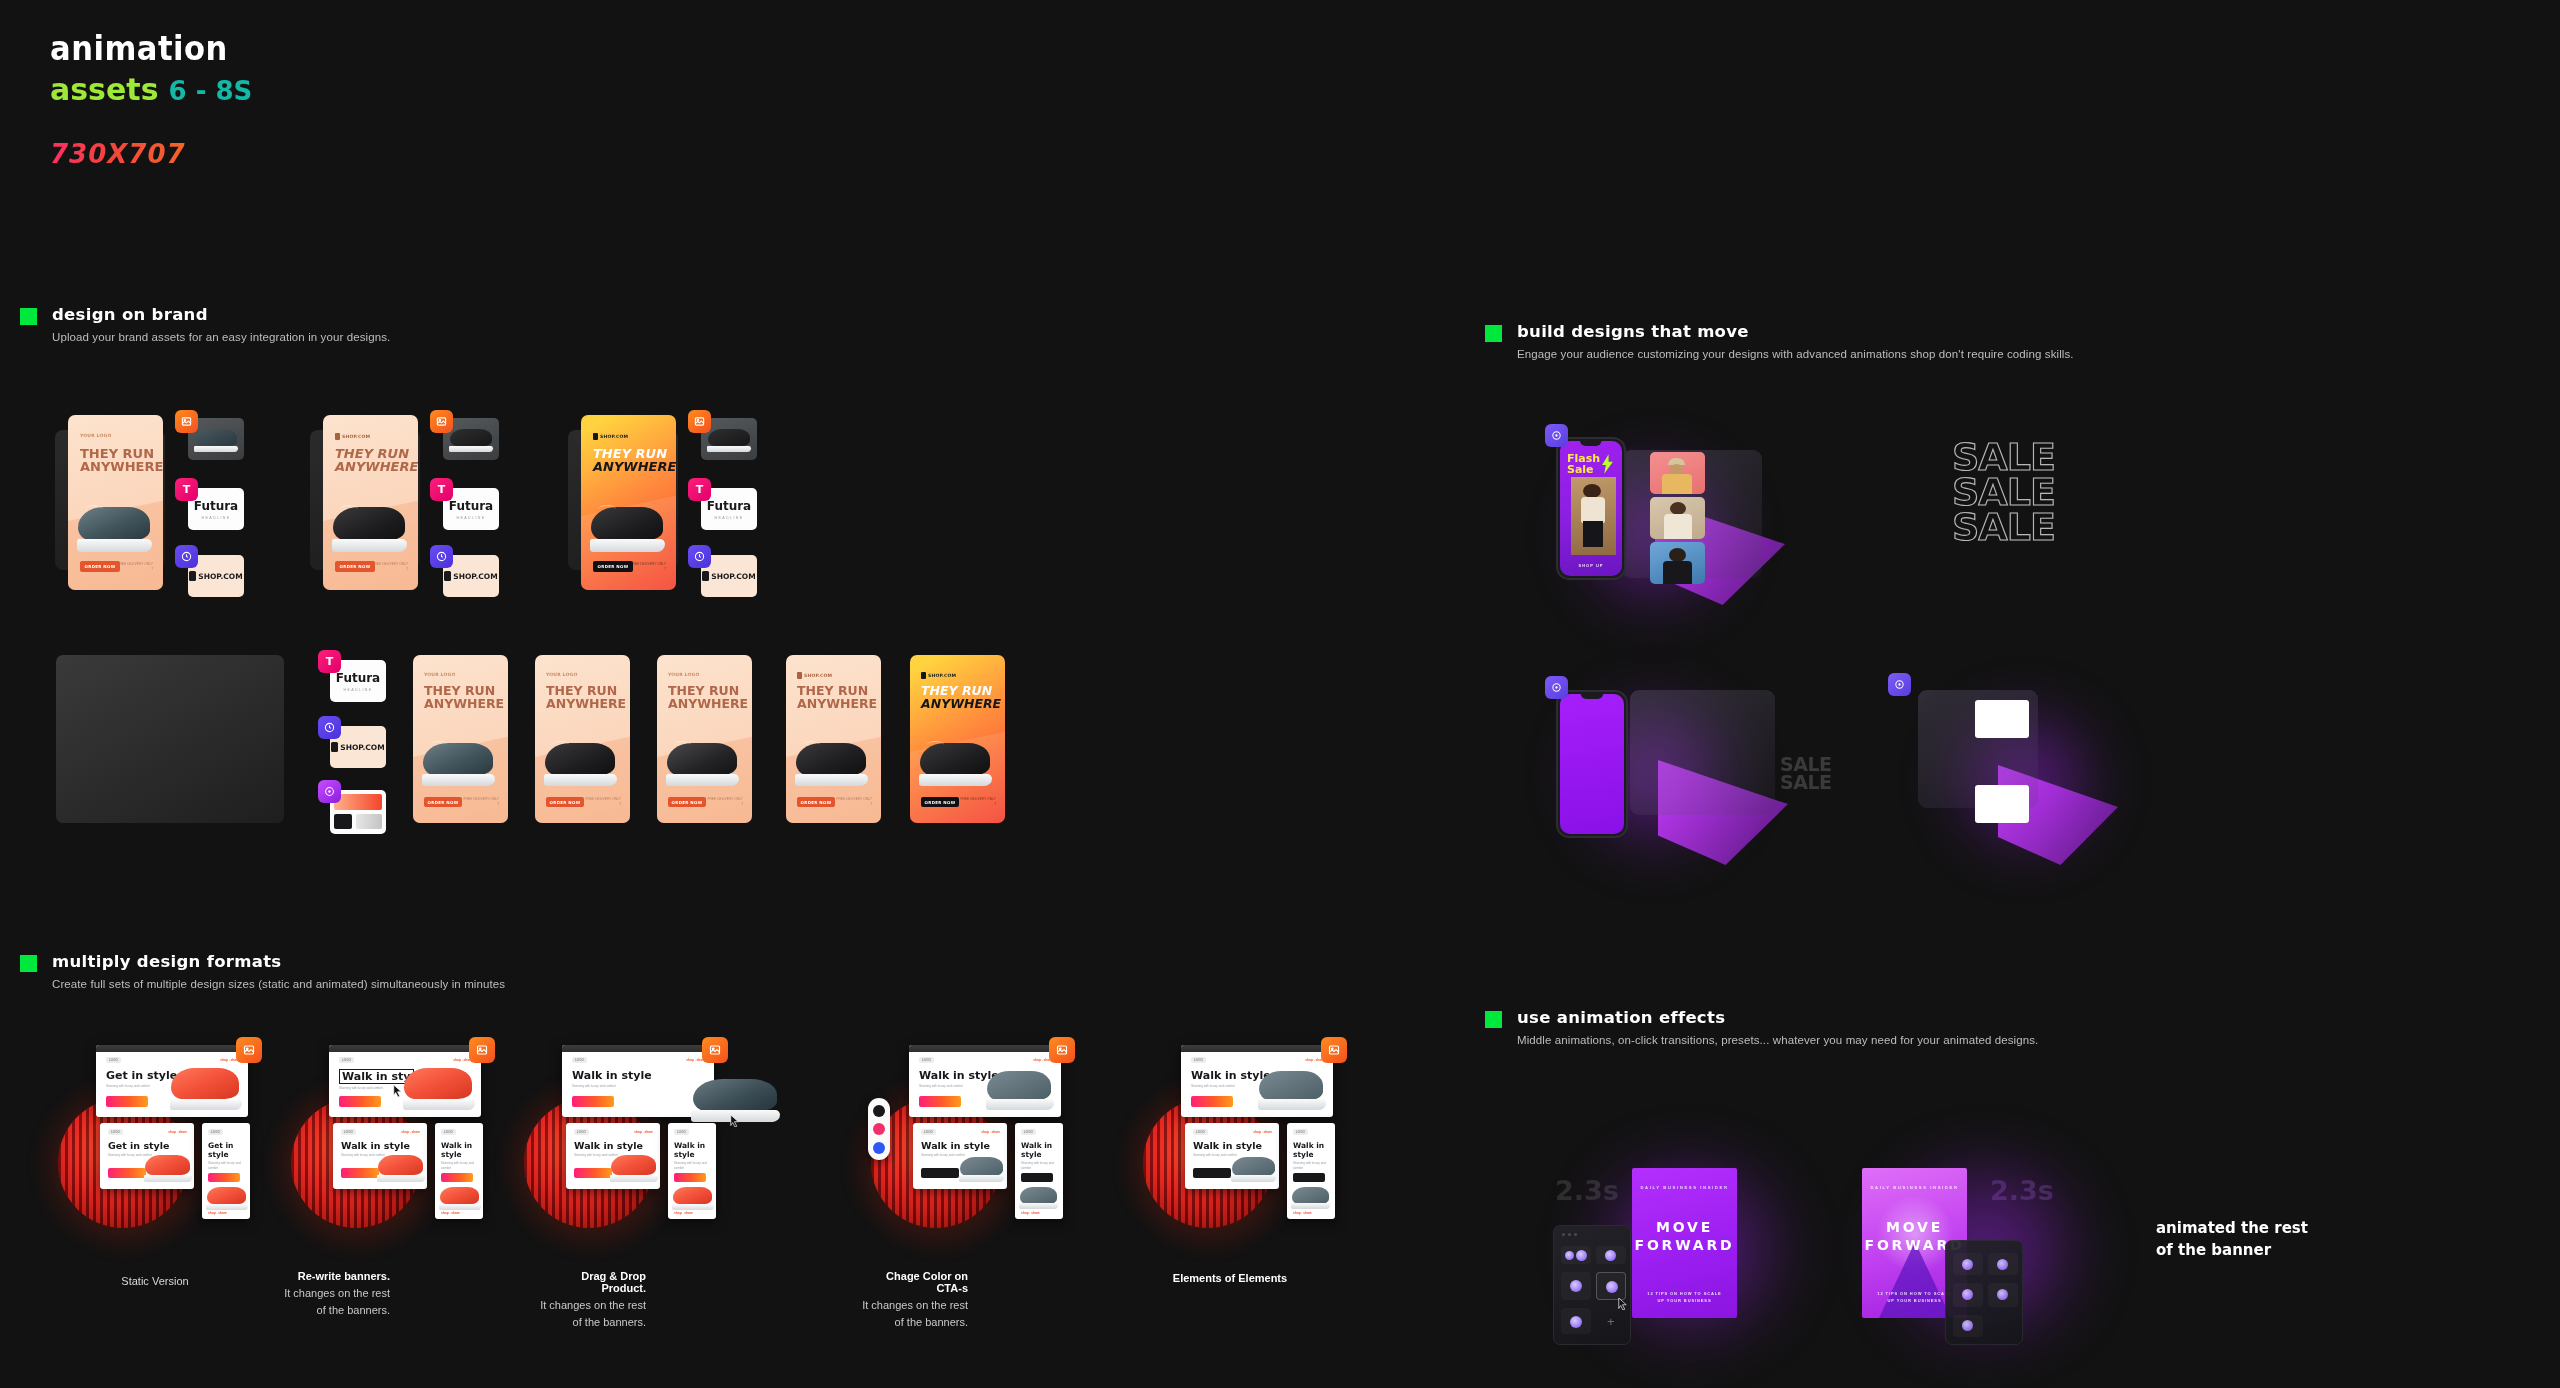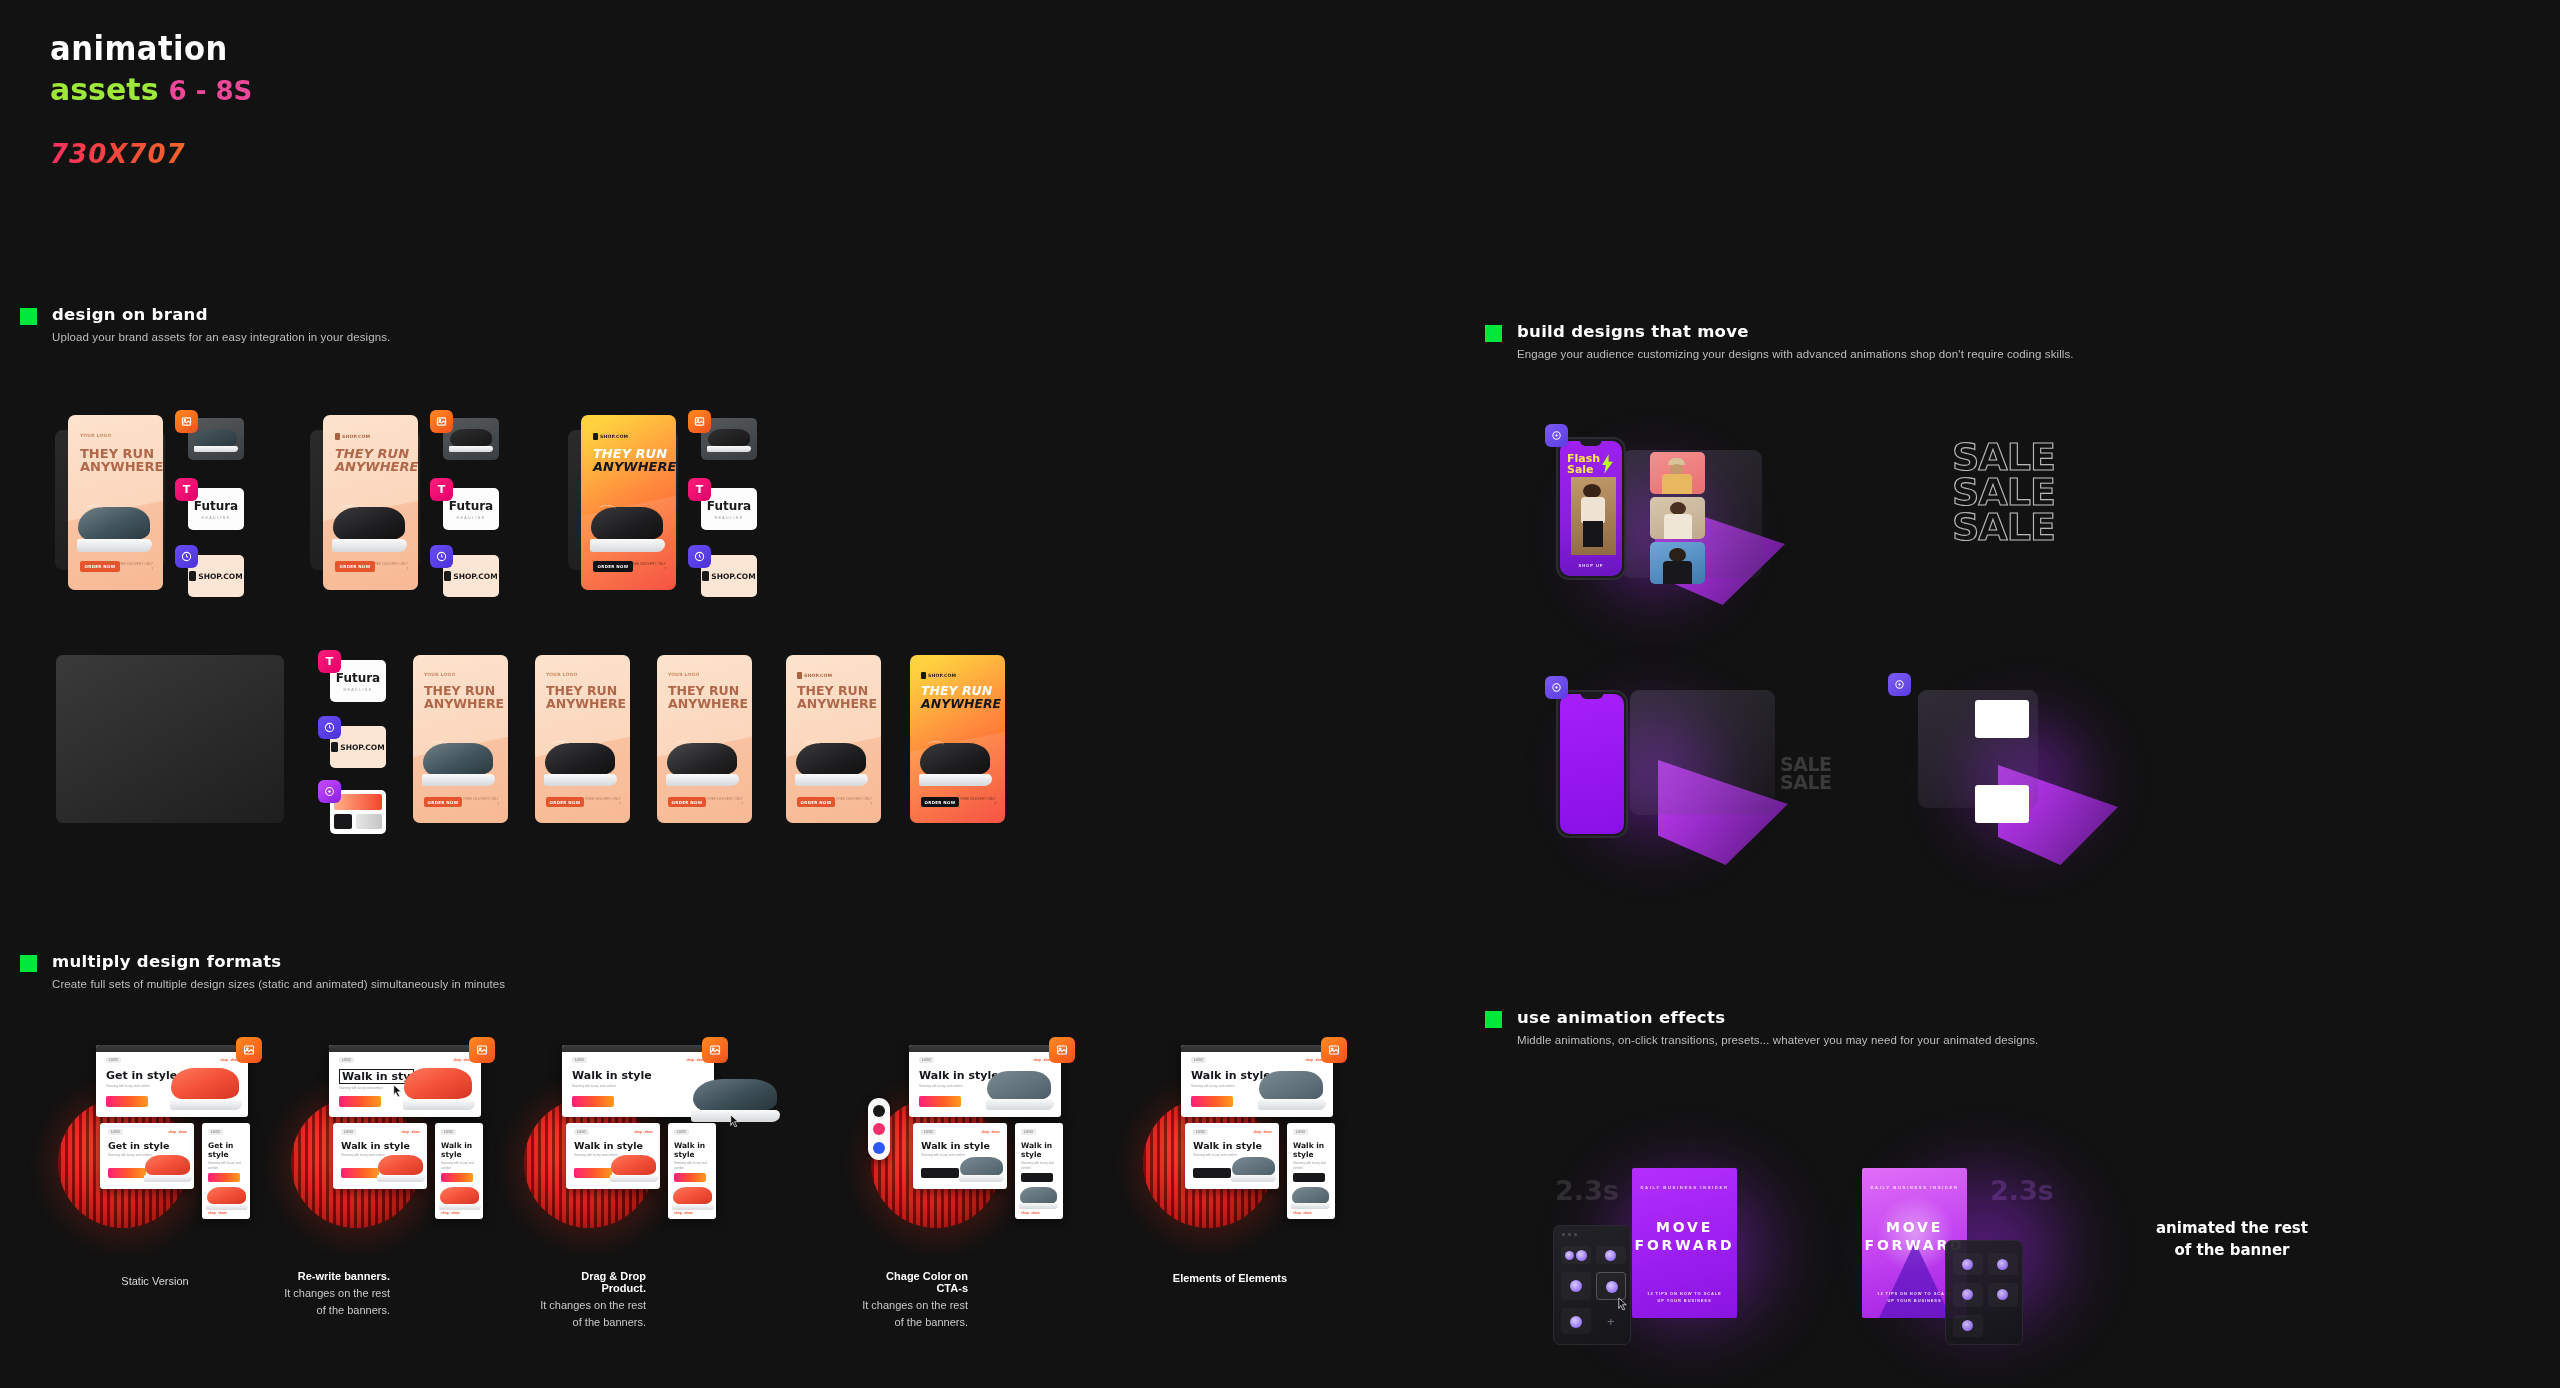"6 - 8S" .title-dur { color: #ec4899 -> #14b8a6 }
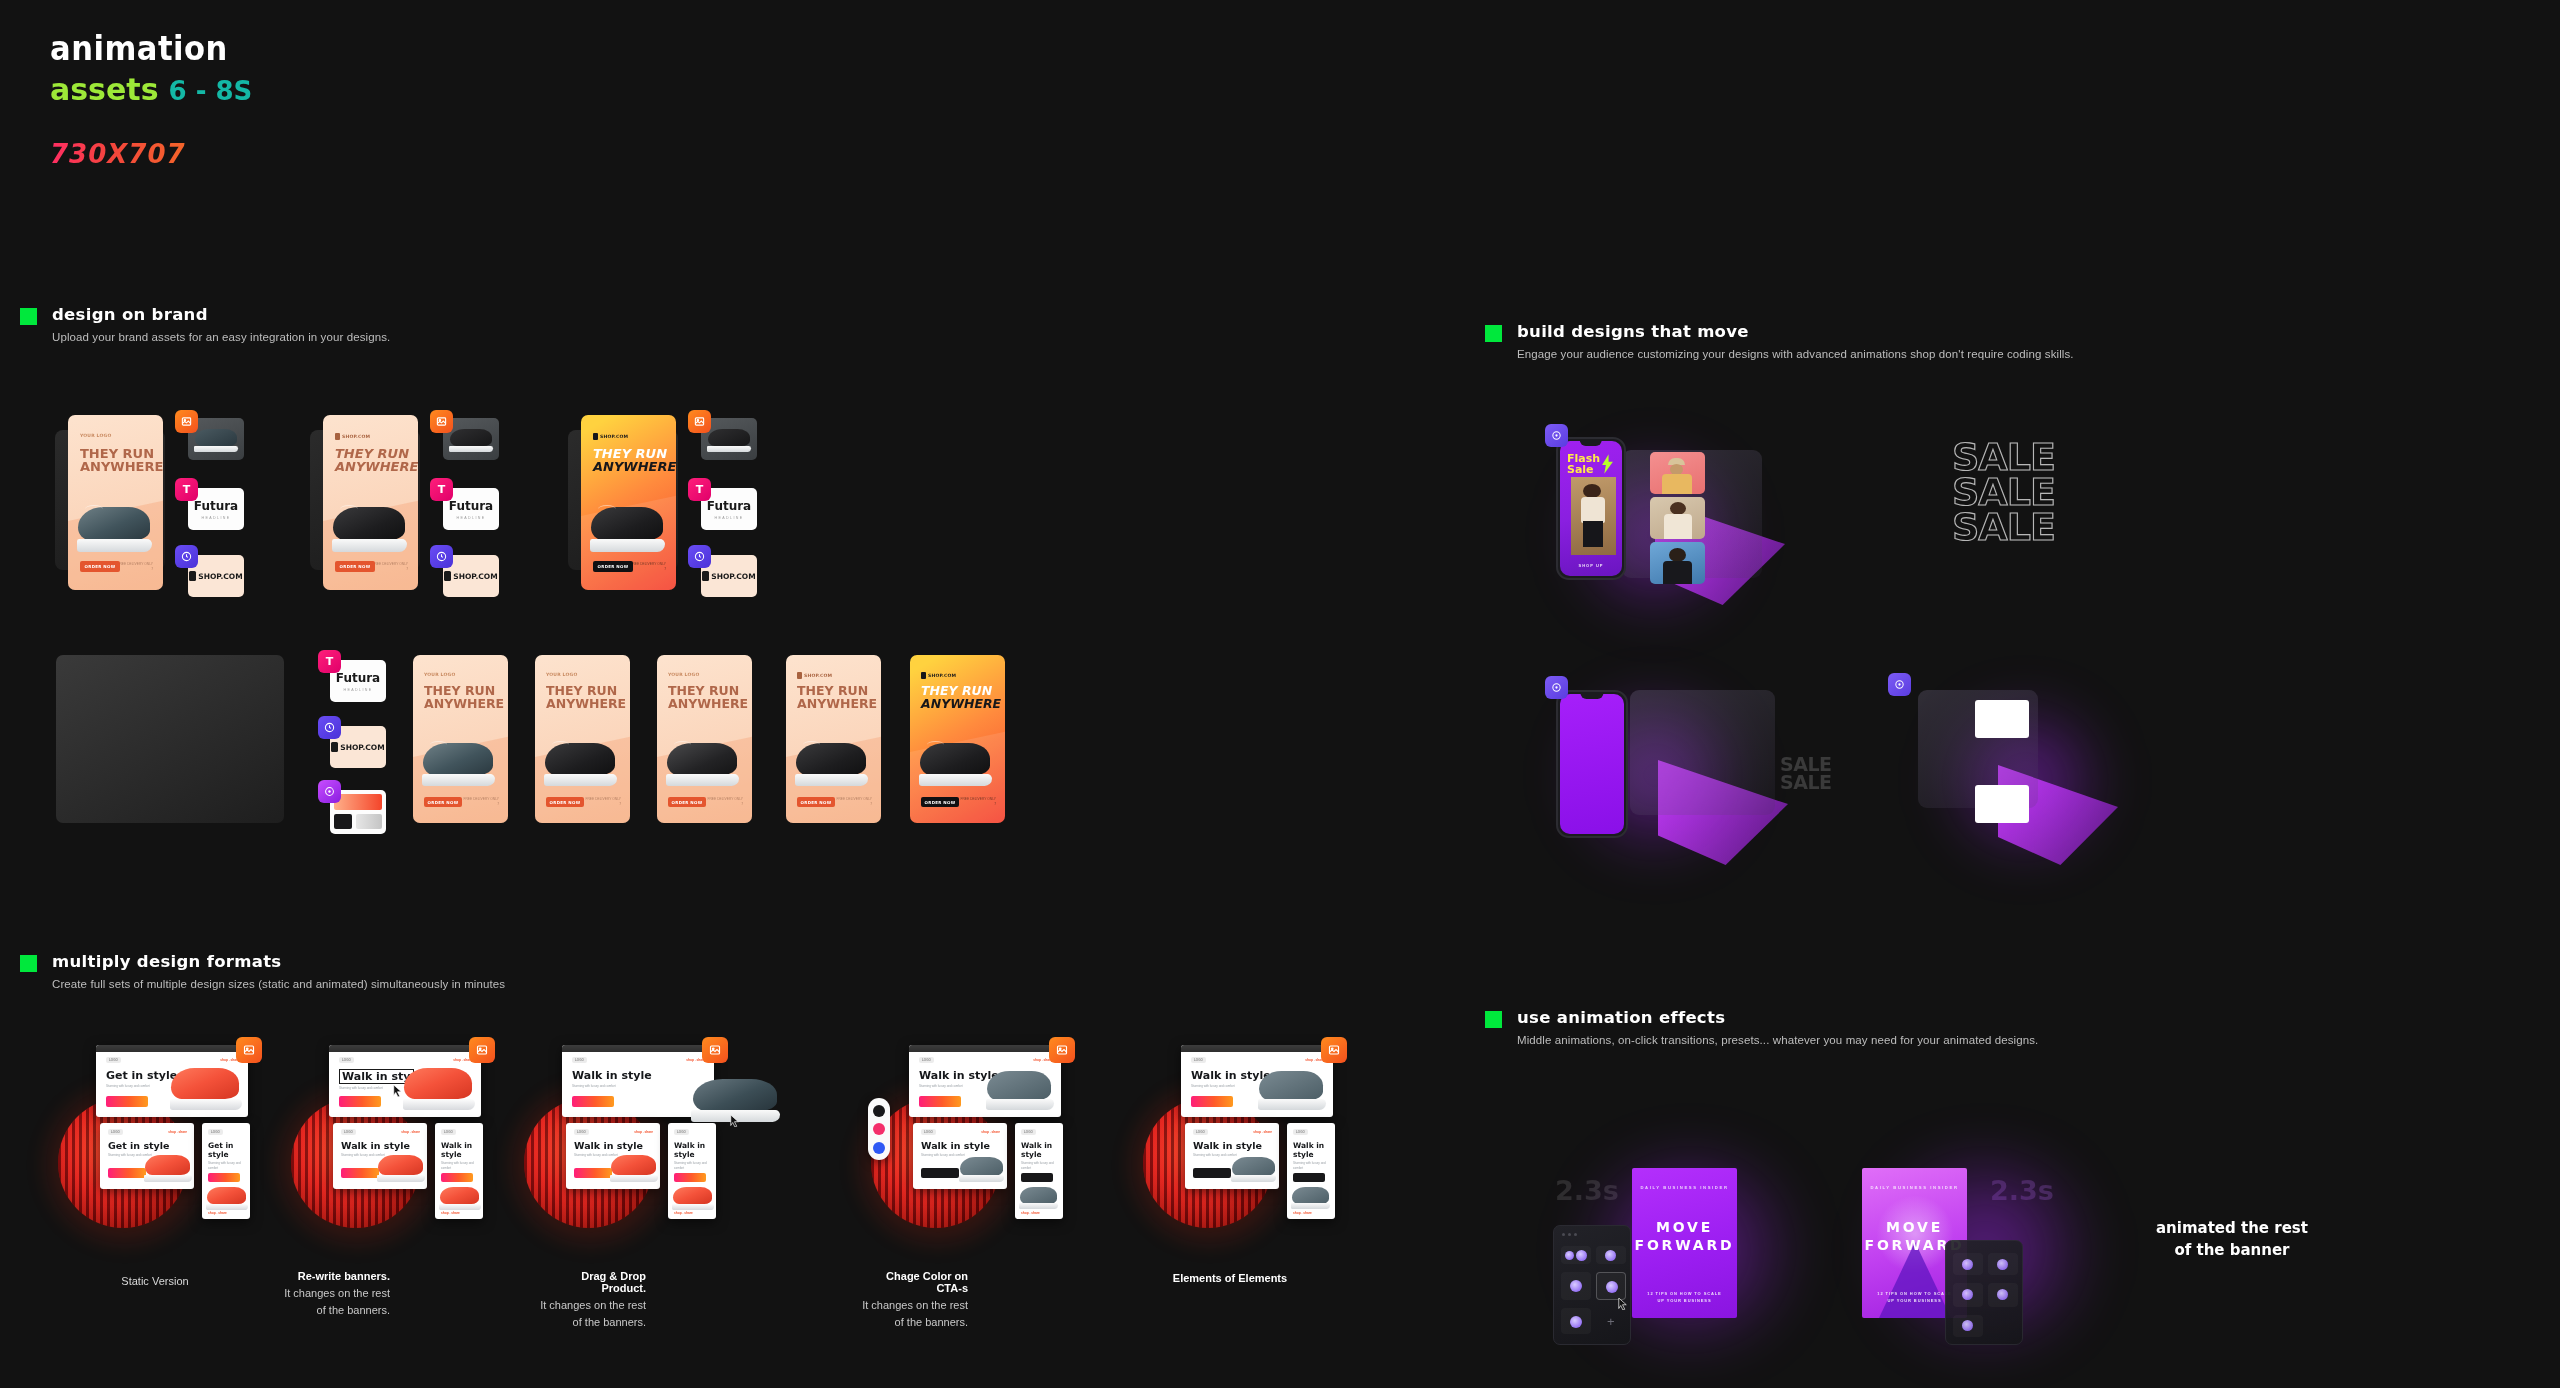"animated the rest" .anim-rest { text-align: center -> none }
